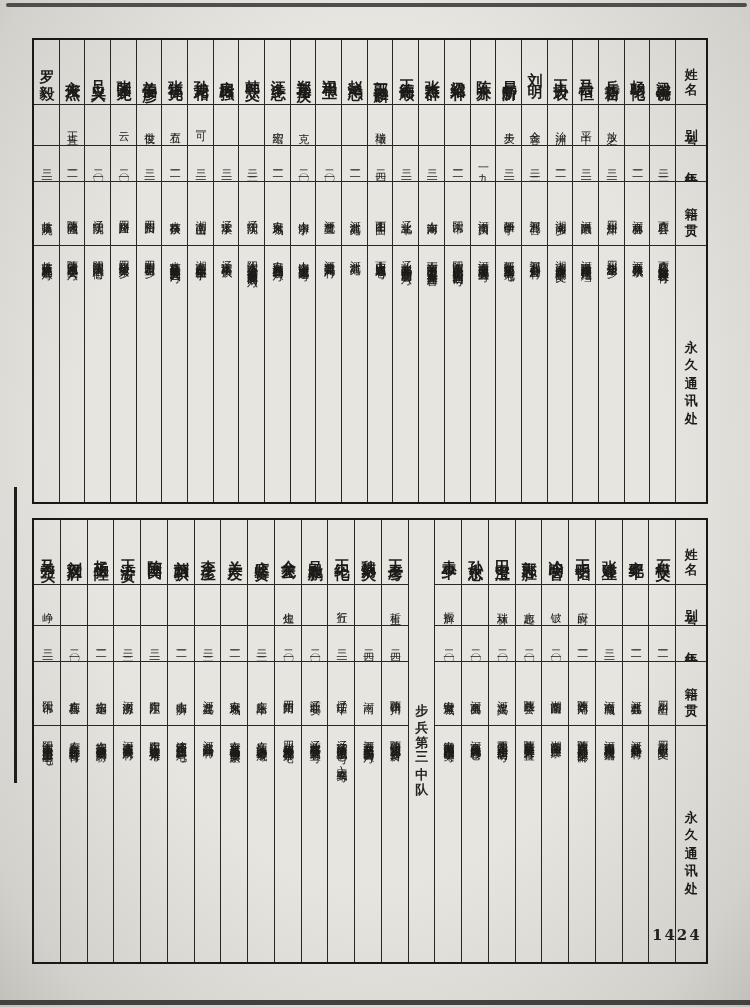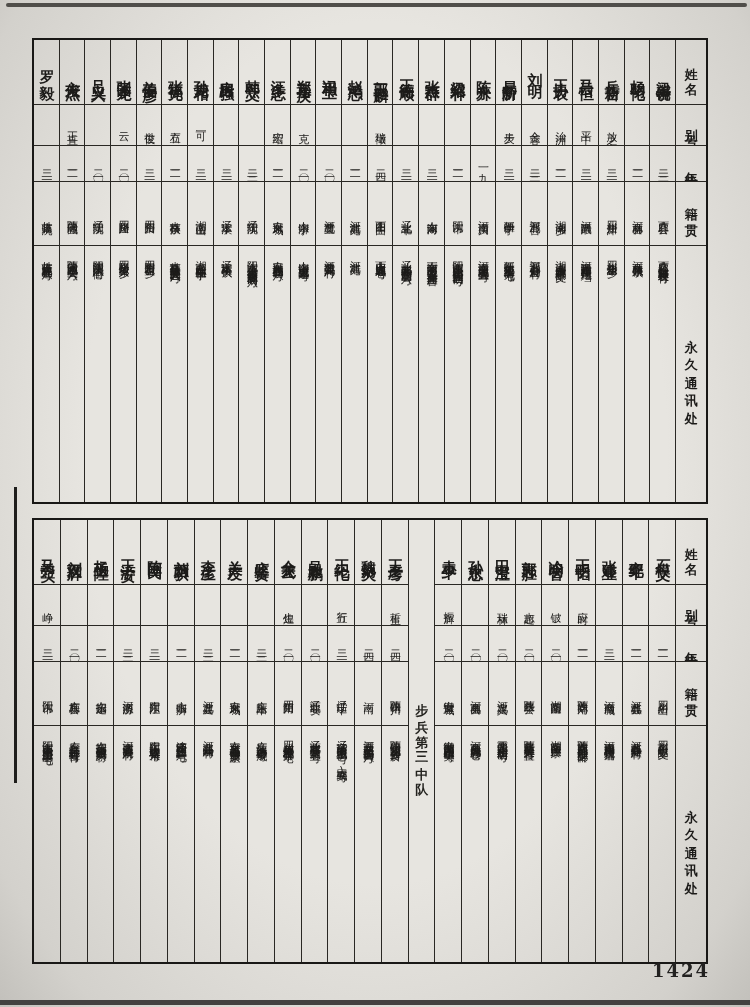"1424" .page-number { font-size: 18px -> 15px; top: 960px -> 926px }
